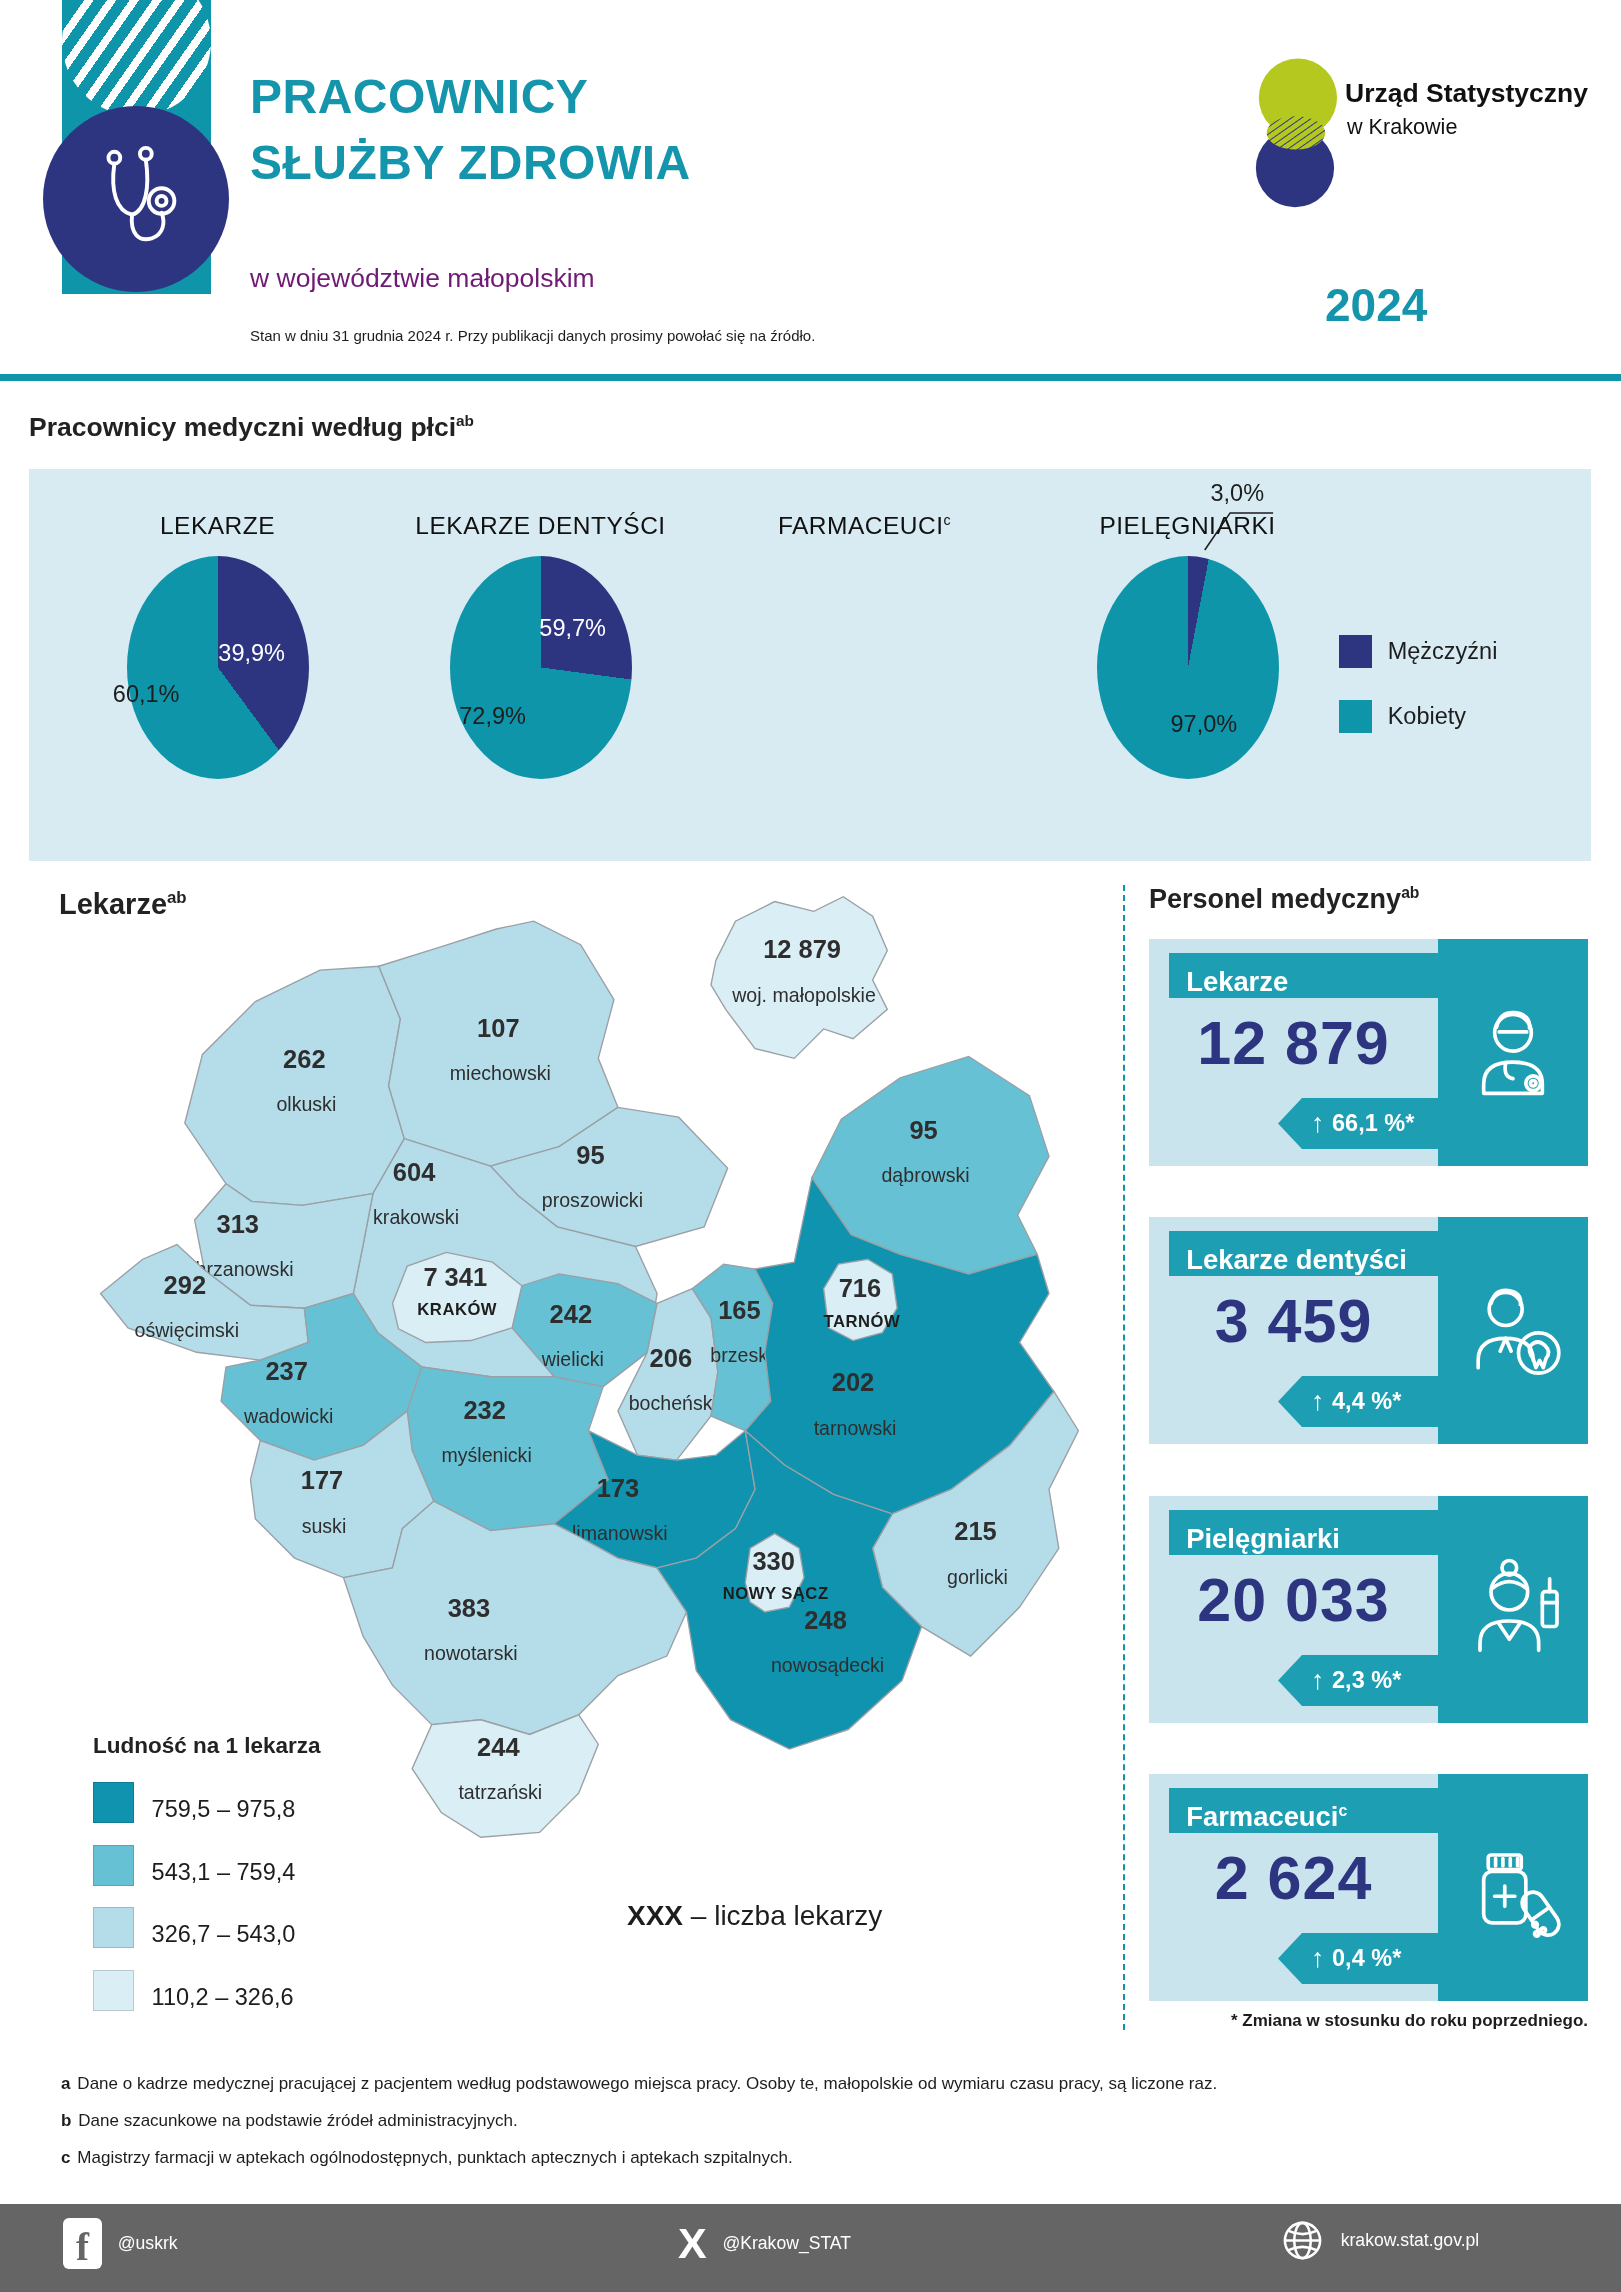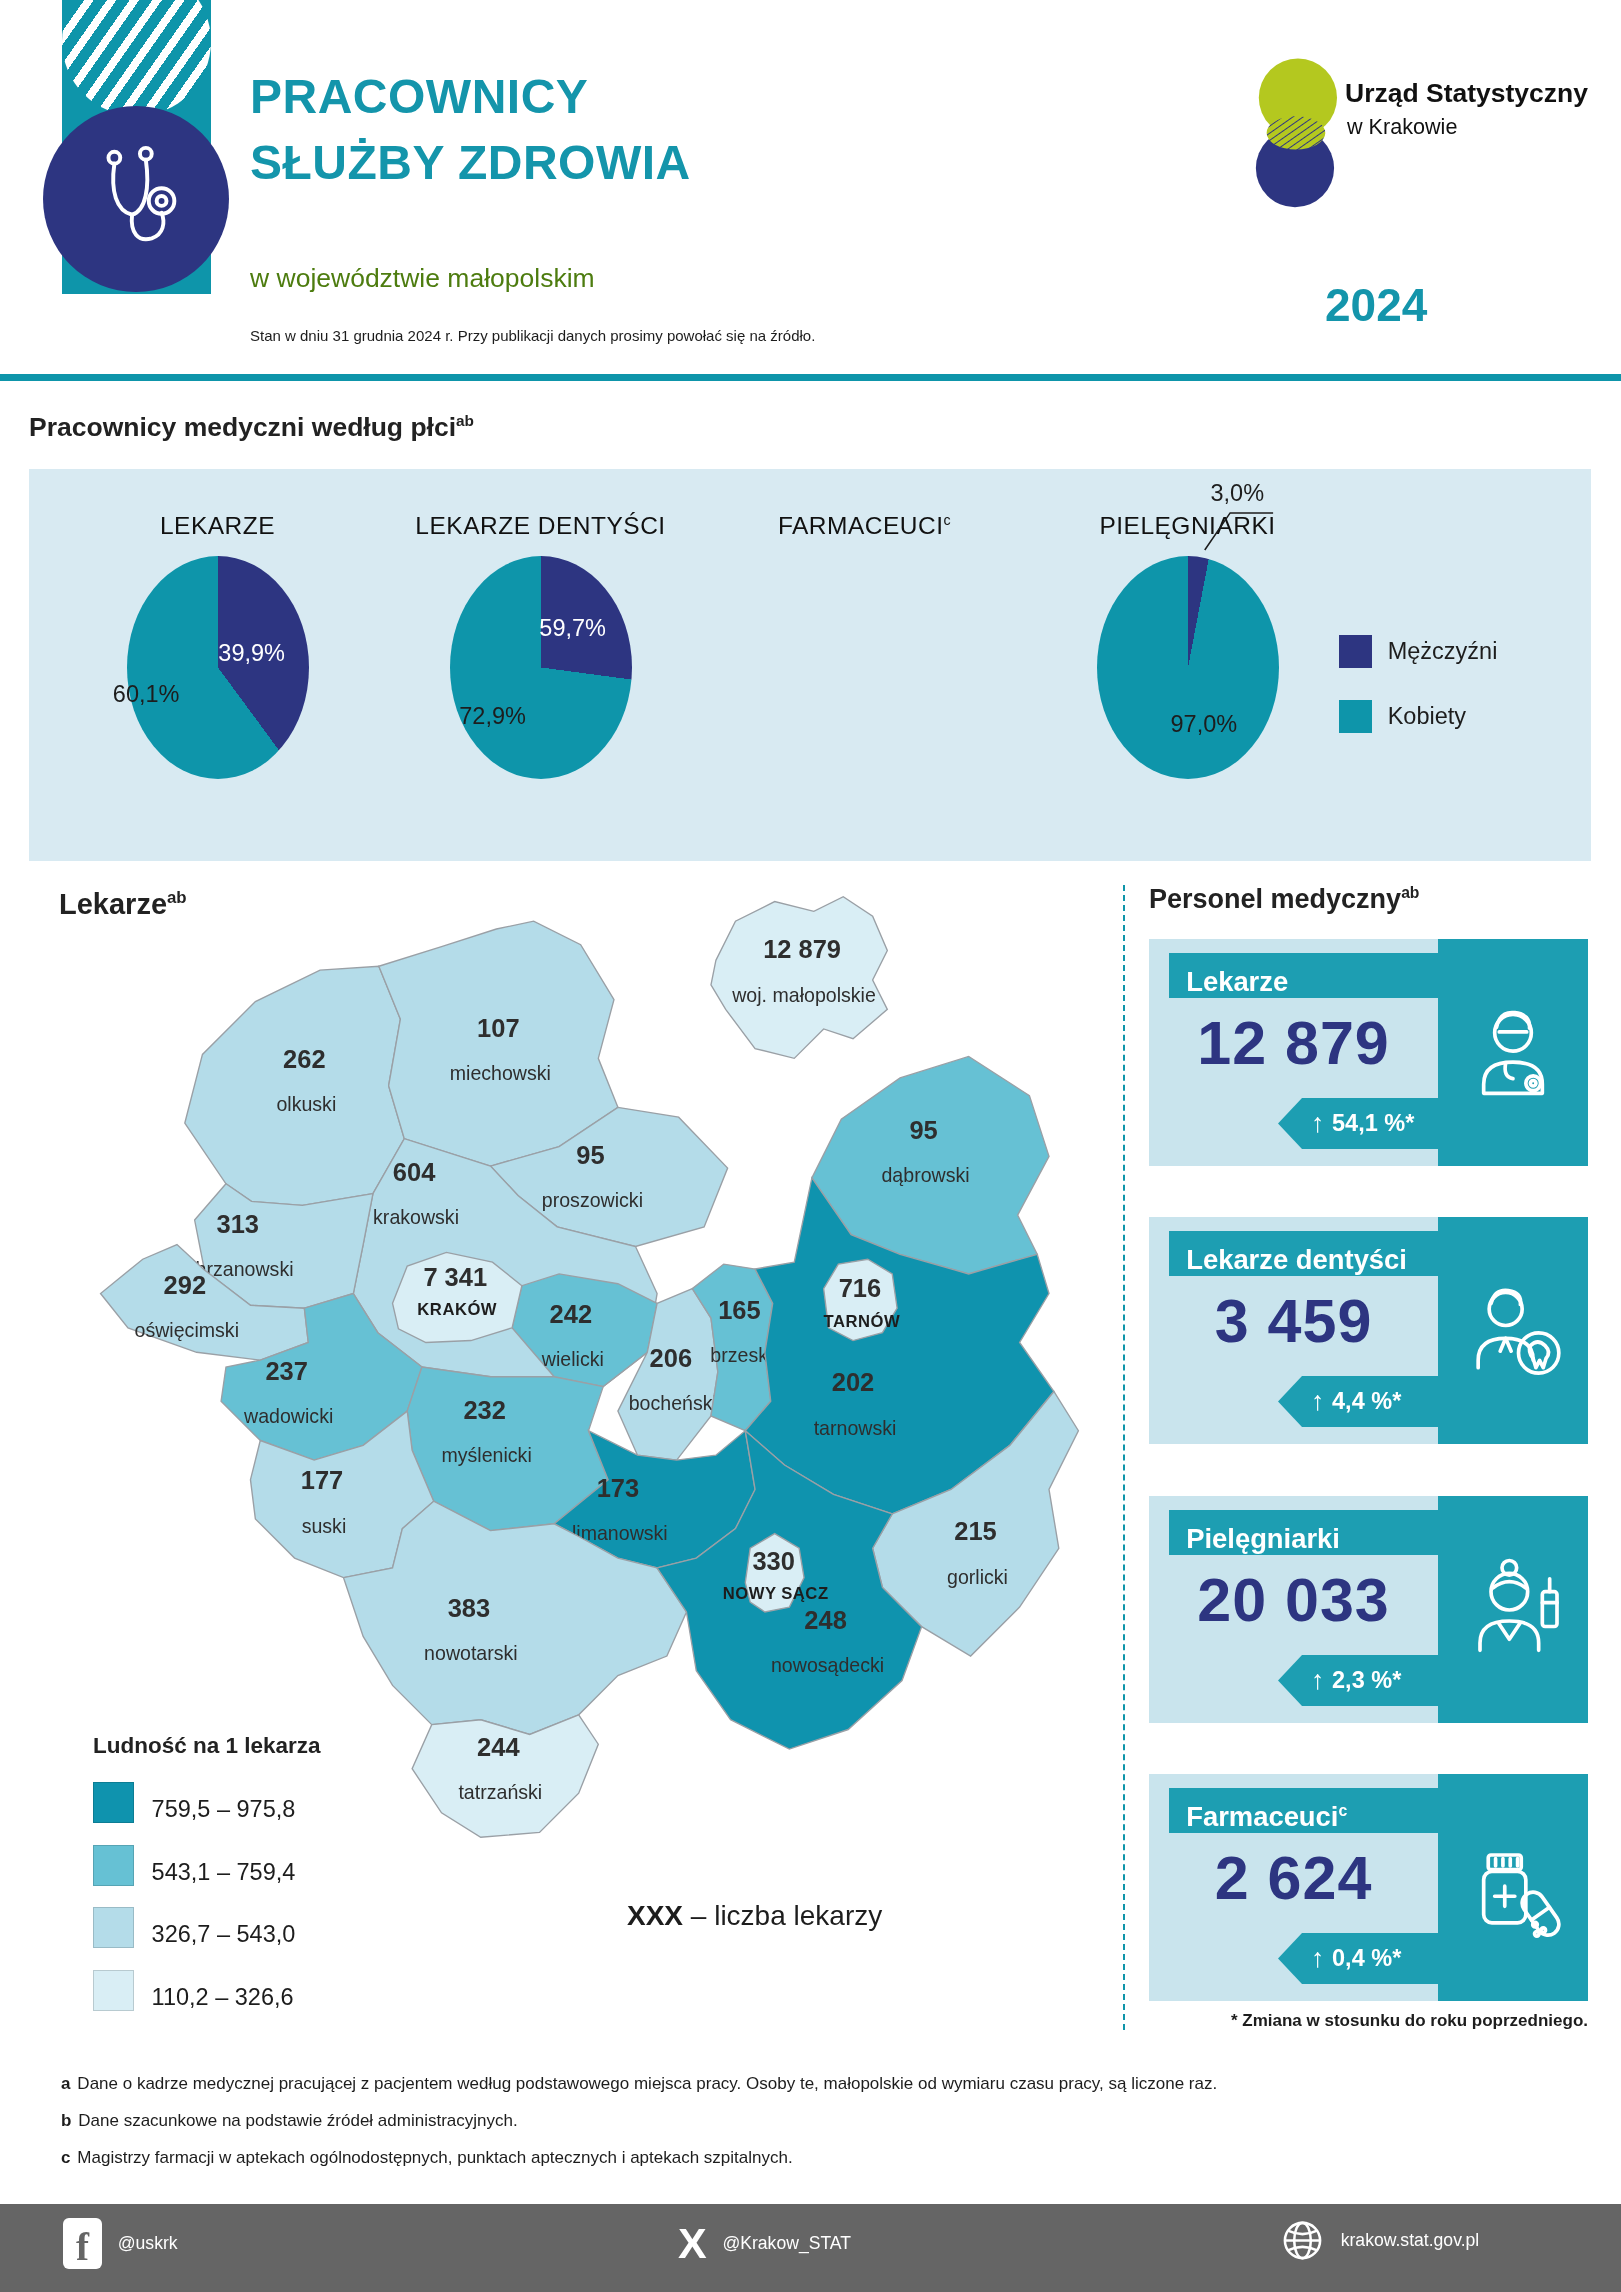"w województwie małopolskim" #subtitle { color: #4d7c0f -> #701a75 }
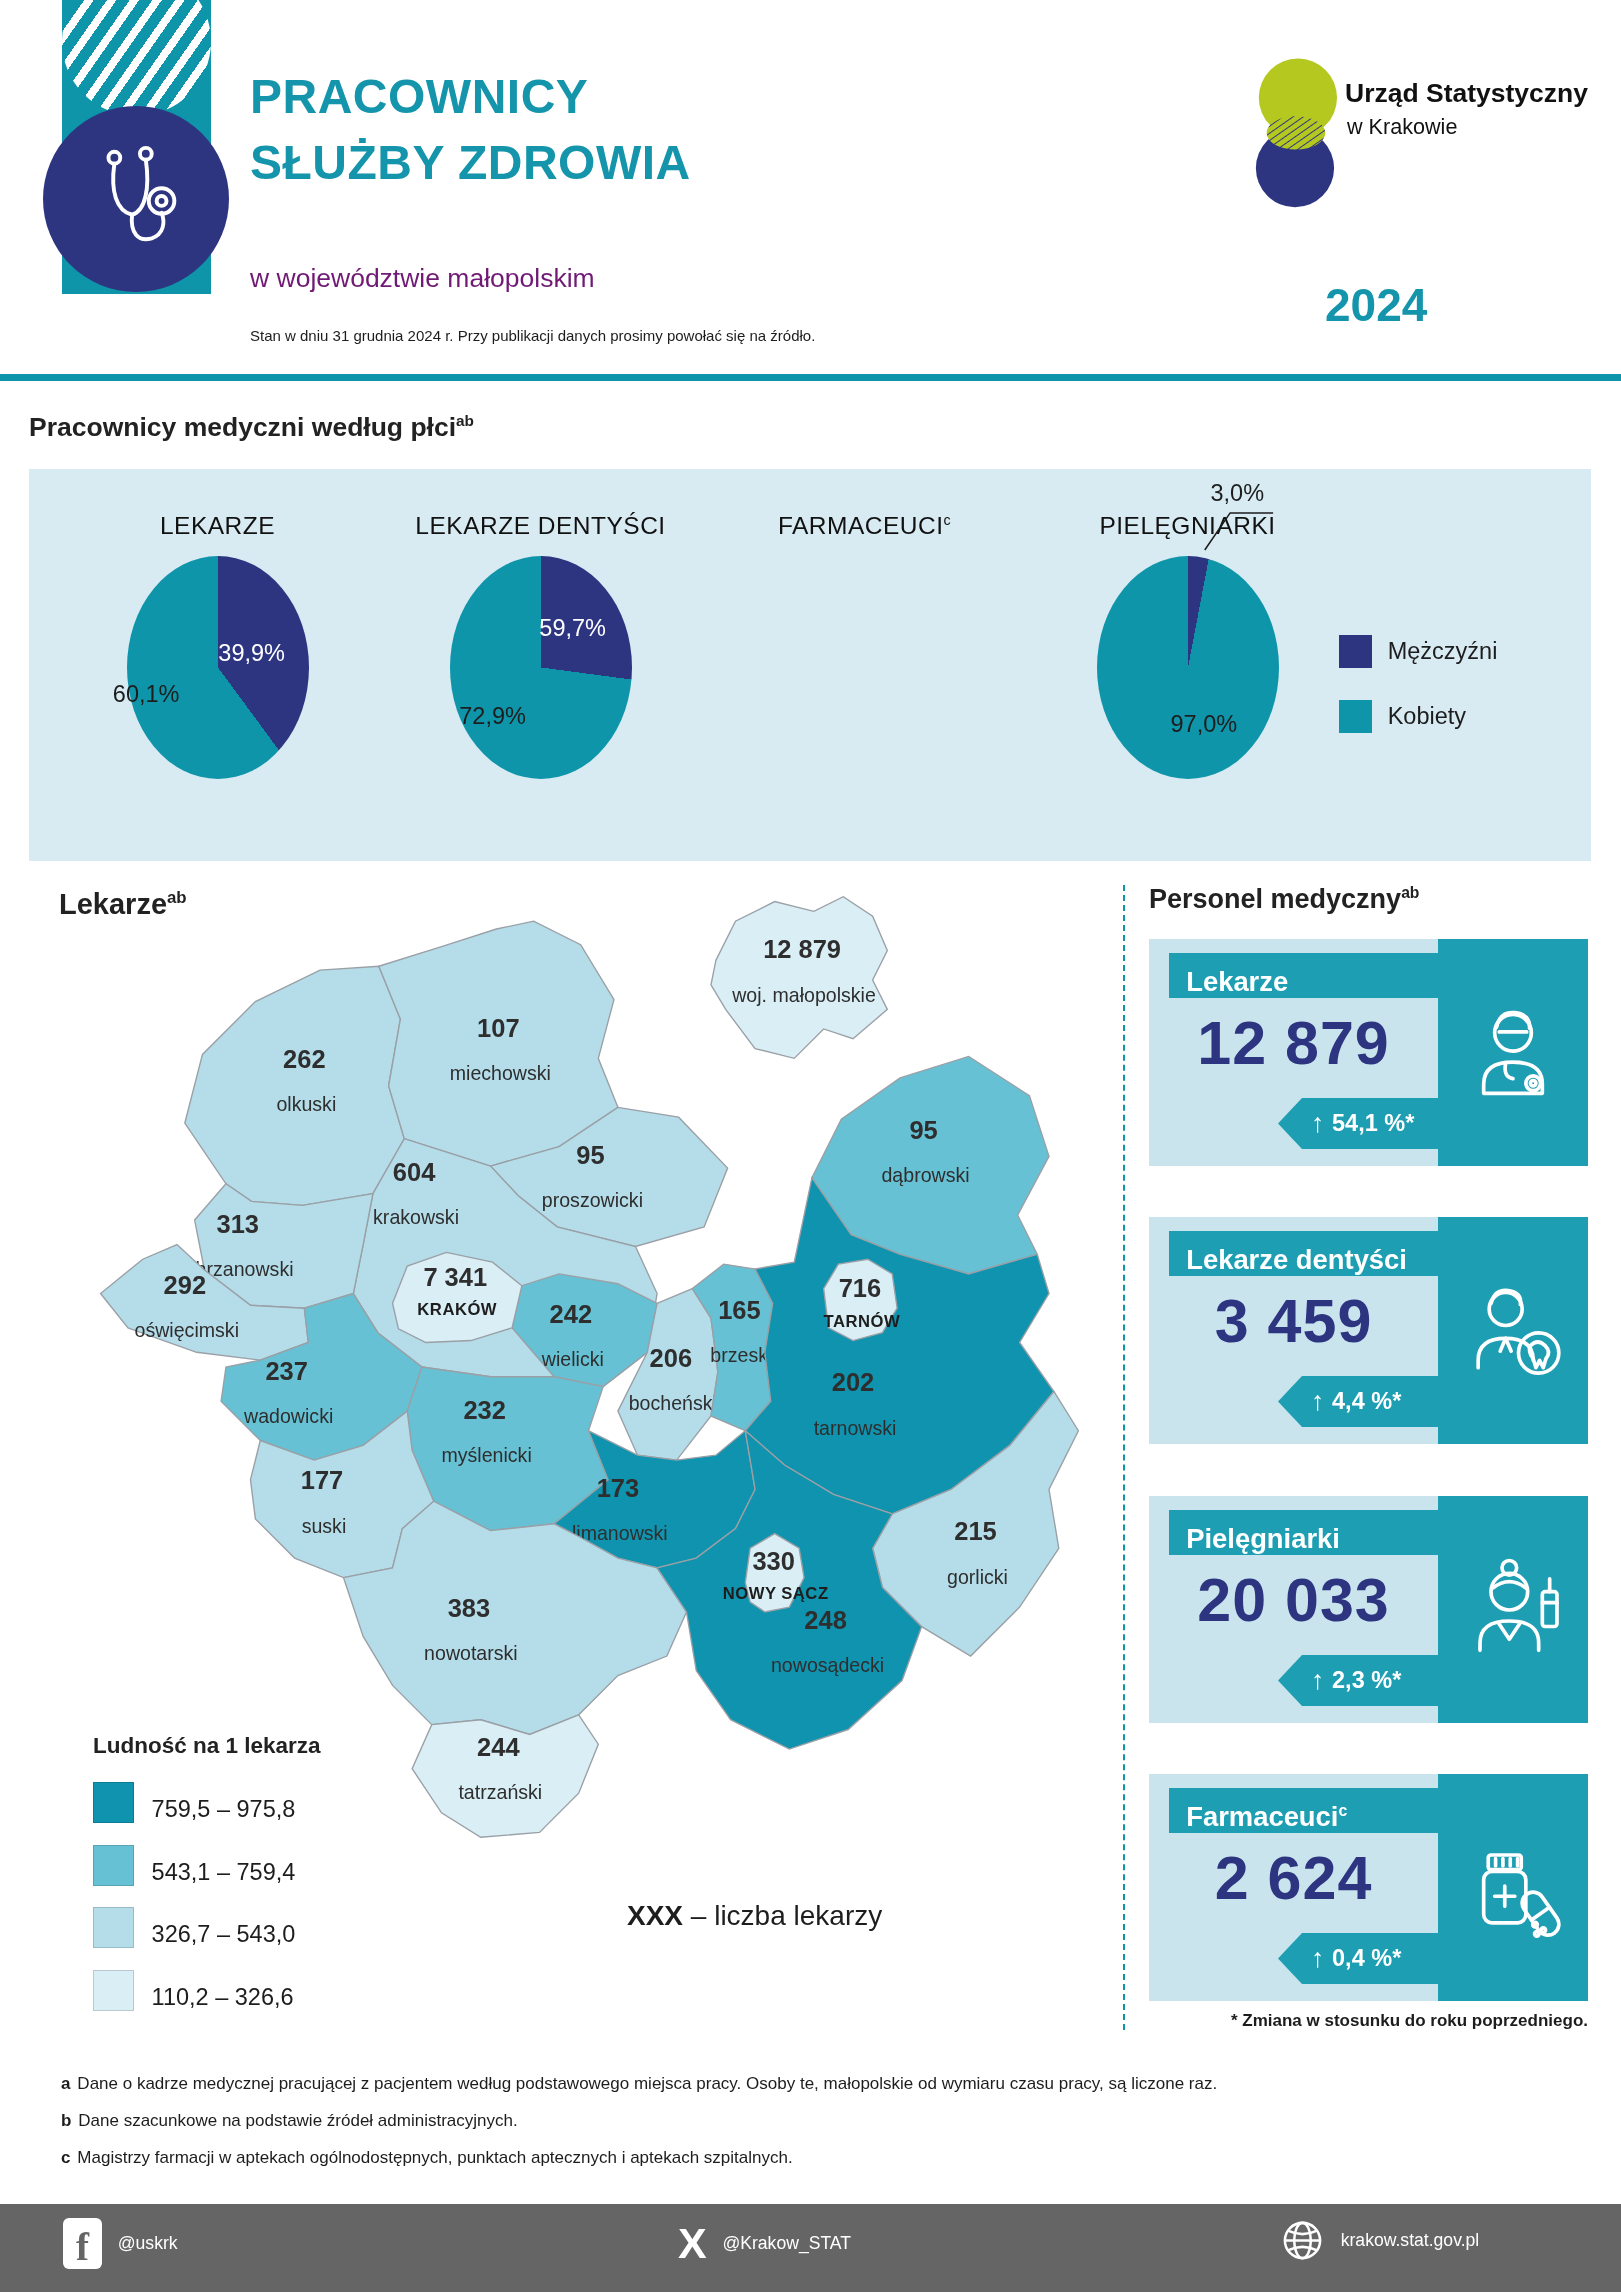"54,1 %*" span { text: 54,1 -> 66,1 }
